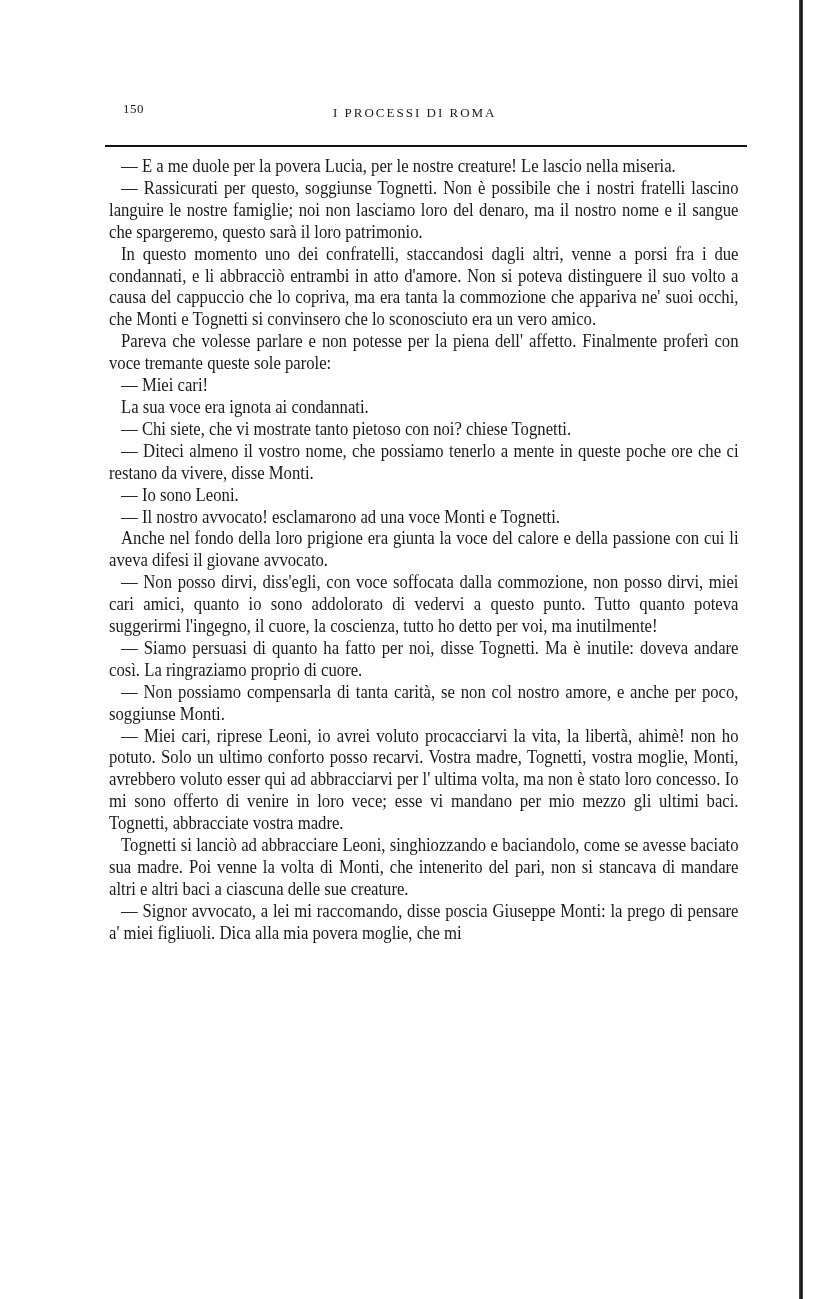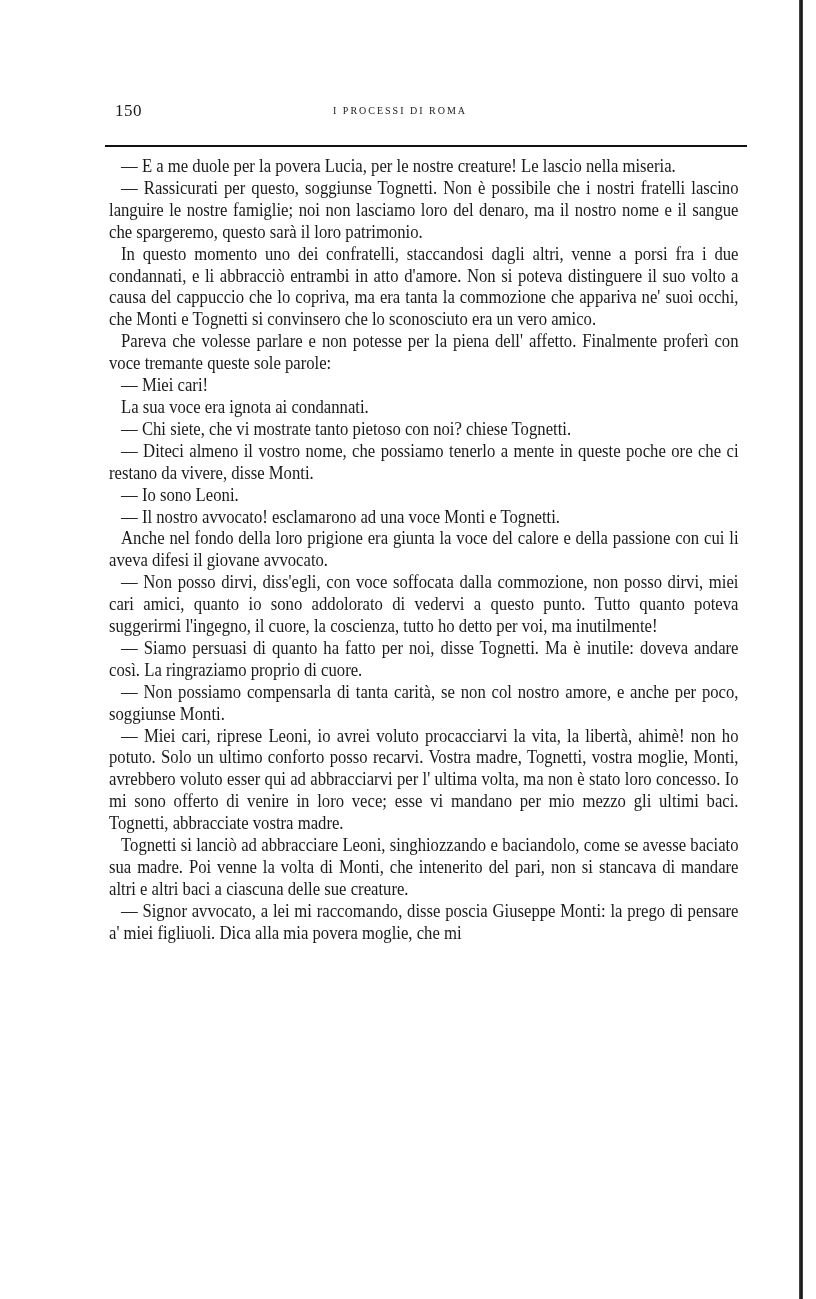"150" .page-number { font-size: 17px -> 13px; left: 0 -> 8px }
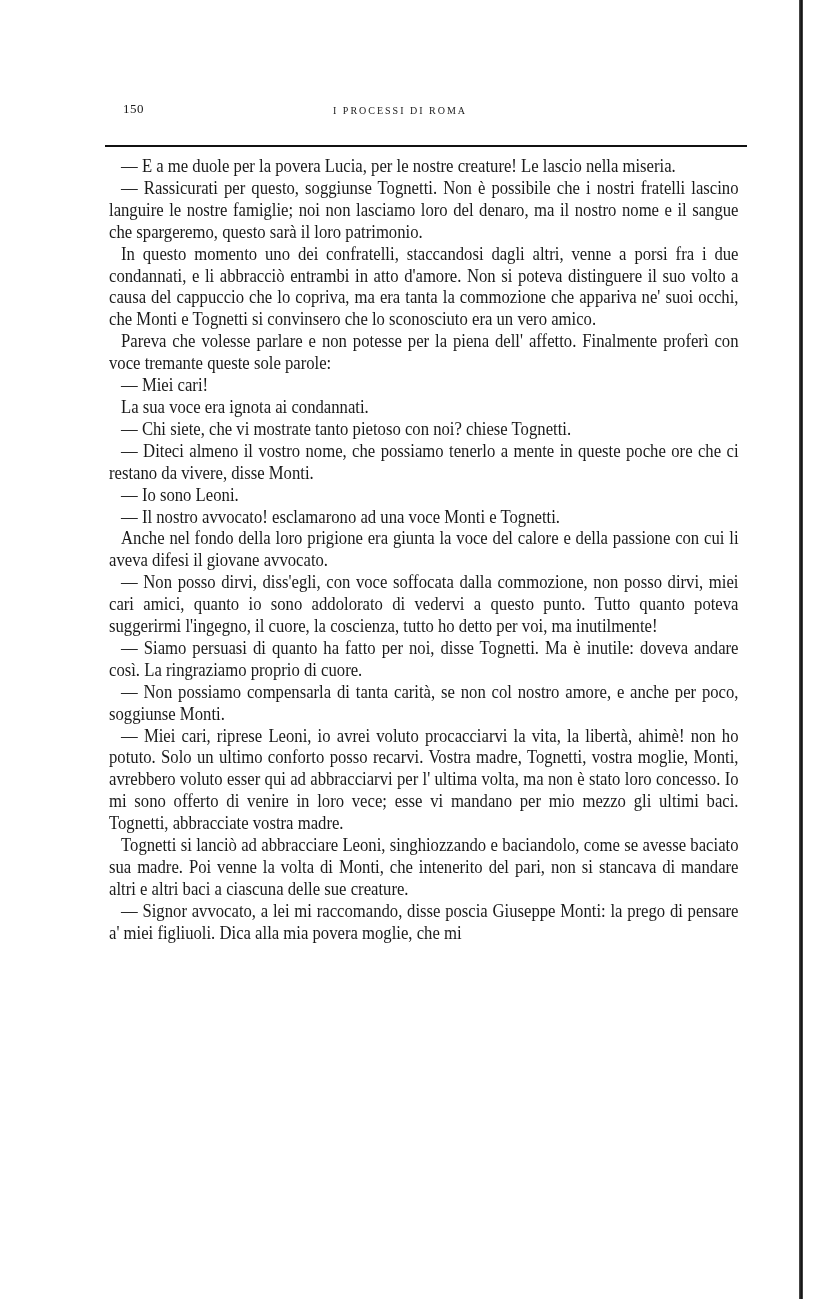"I PROCESSI DI ROMA" .running-title { font-size: 10px -> 13px }
